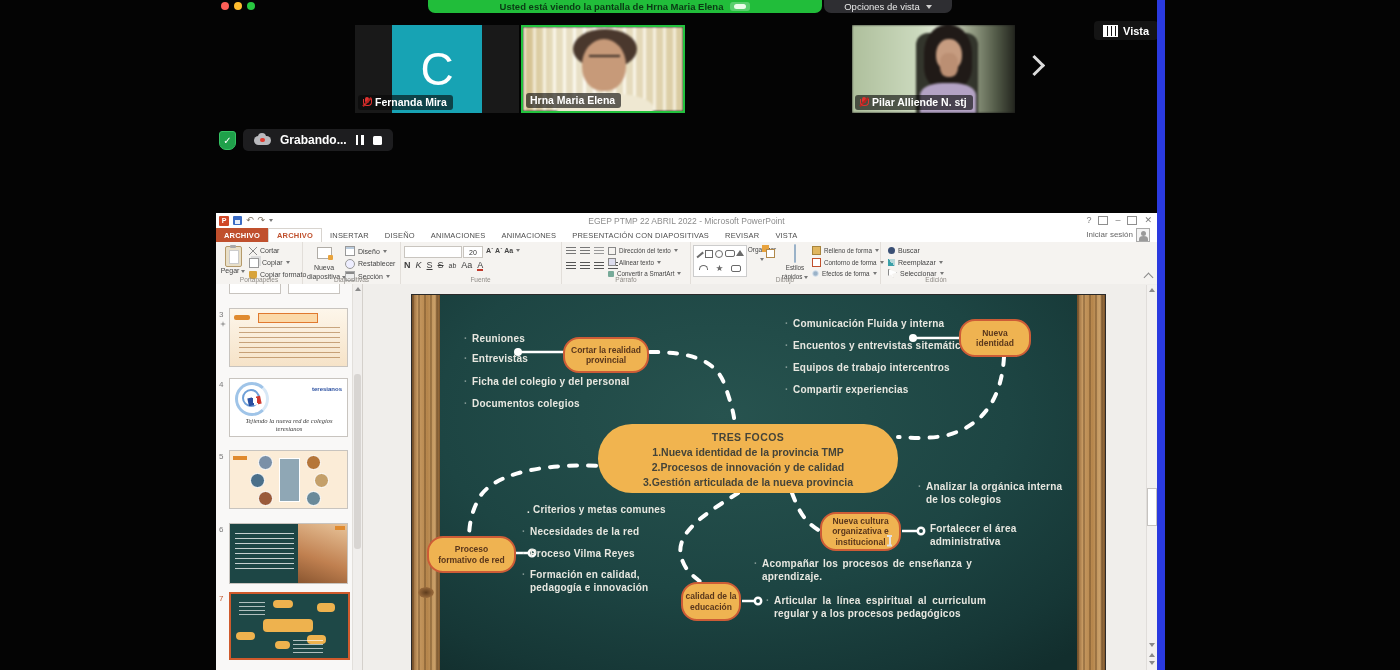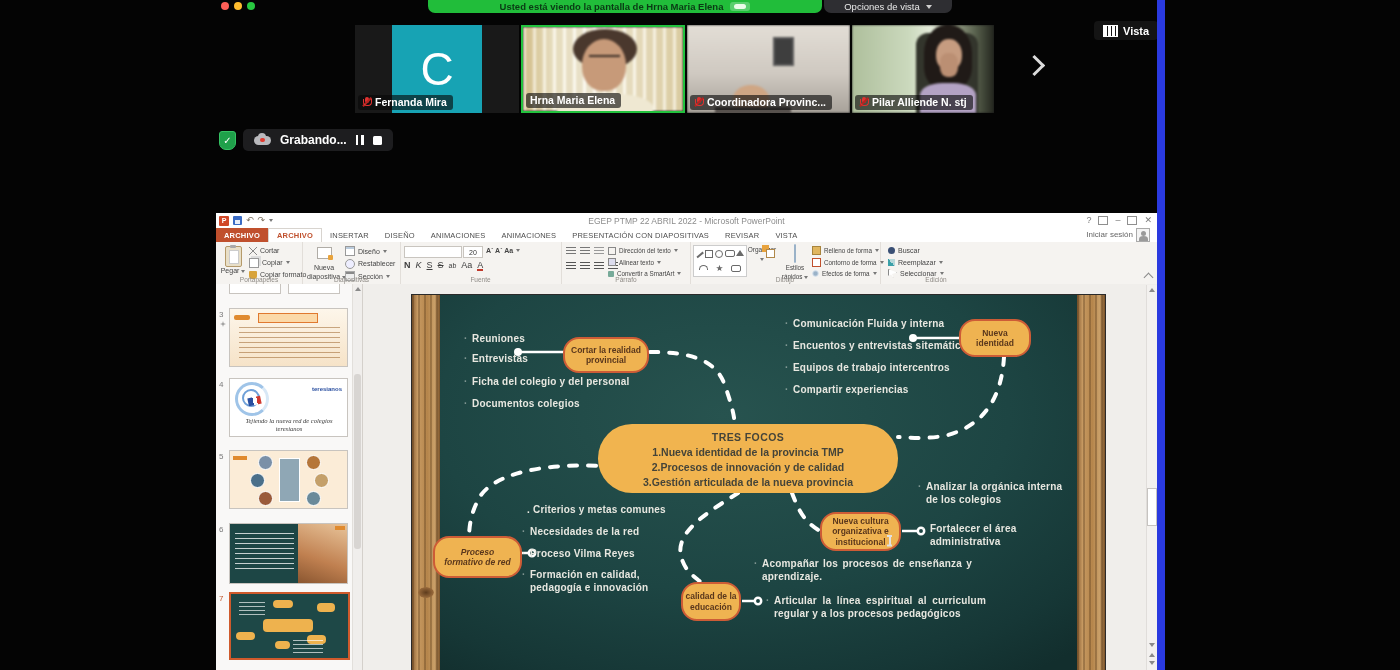"Coordinadora Provinc..." div.tile { html: <div> <div> <div></div> <div></div> <div></div> <div></div> </div> <div> <span> <i></i> </span> <span>Coordinadora Provinc...</span> </div> </div> -> none }
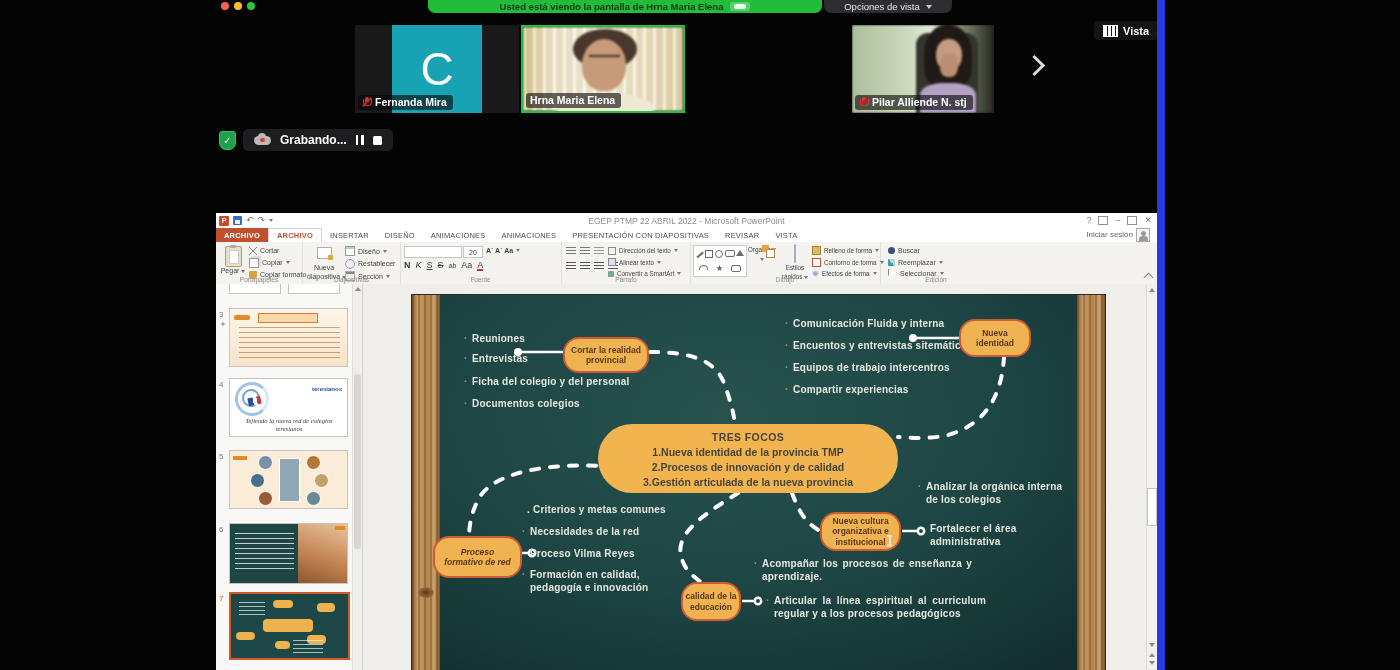"Pilar Alliende N. stj" div.tile { width: 142px -> 163px }
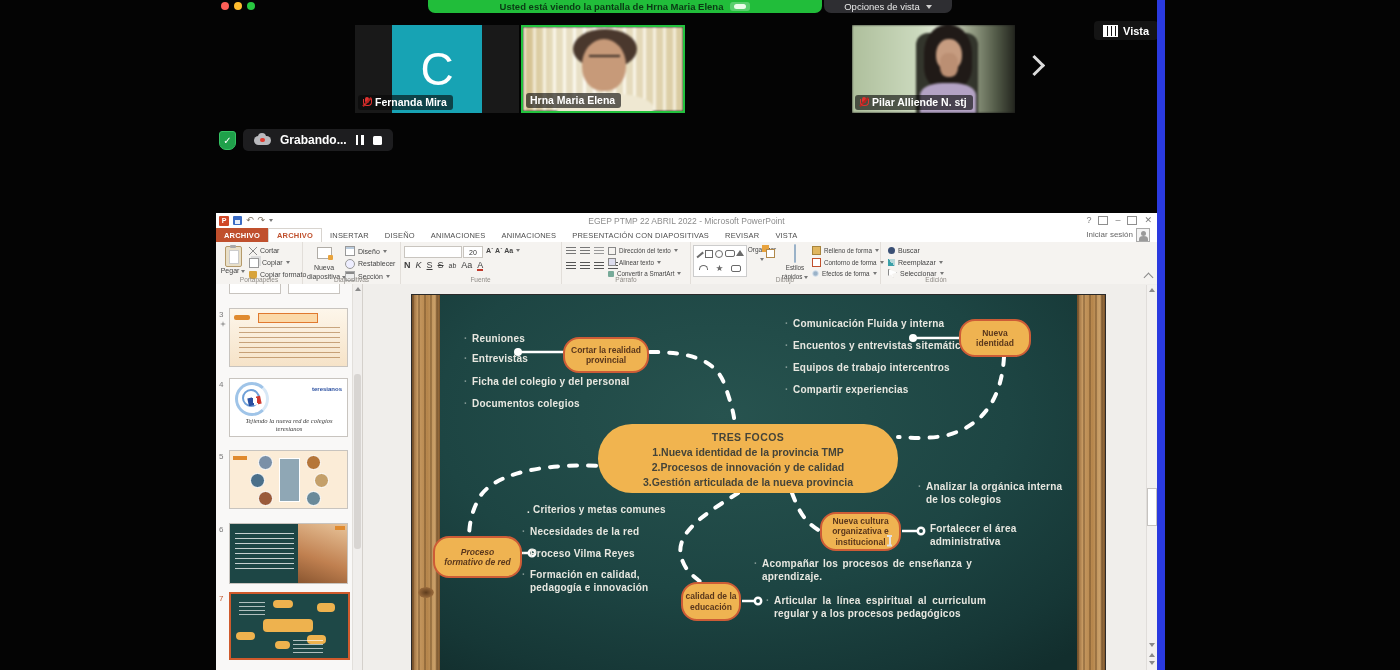"Proceso" div.node { font-style: italic -> none; height: 42px -> 37px; left: 21px -> 15px }
